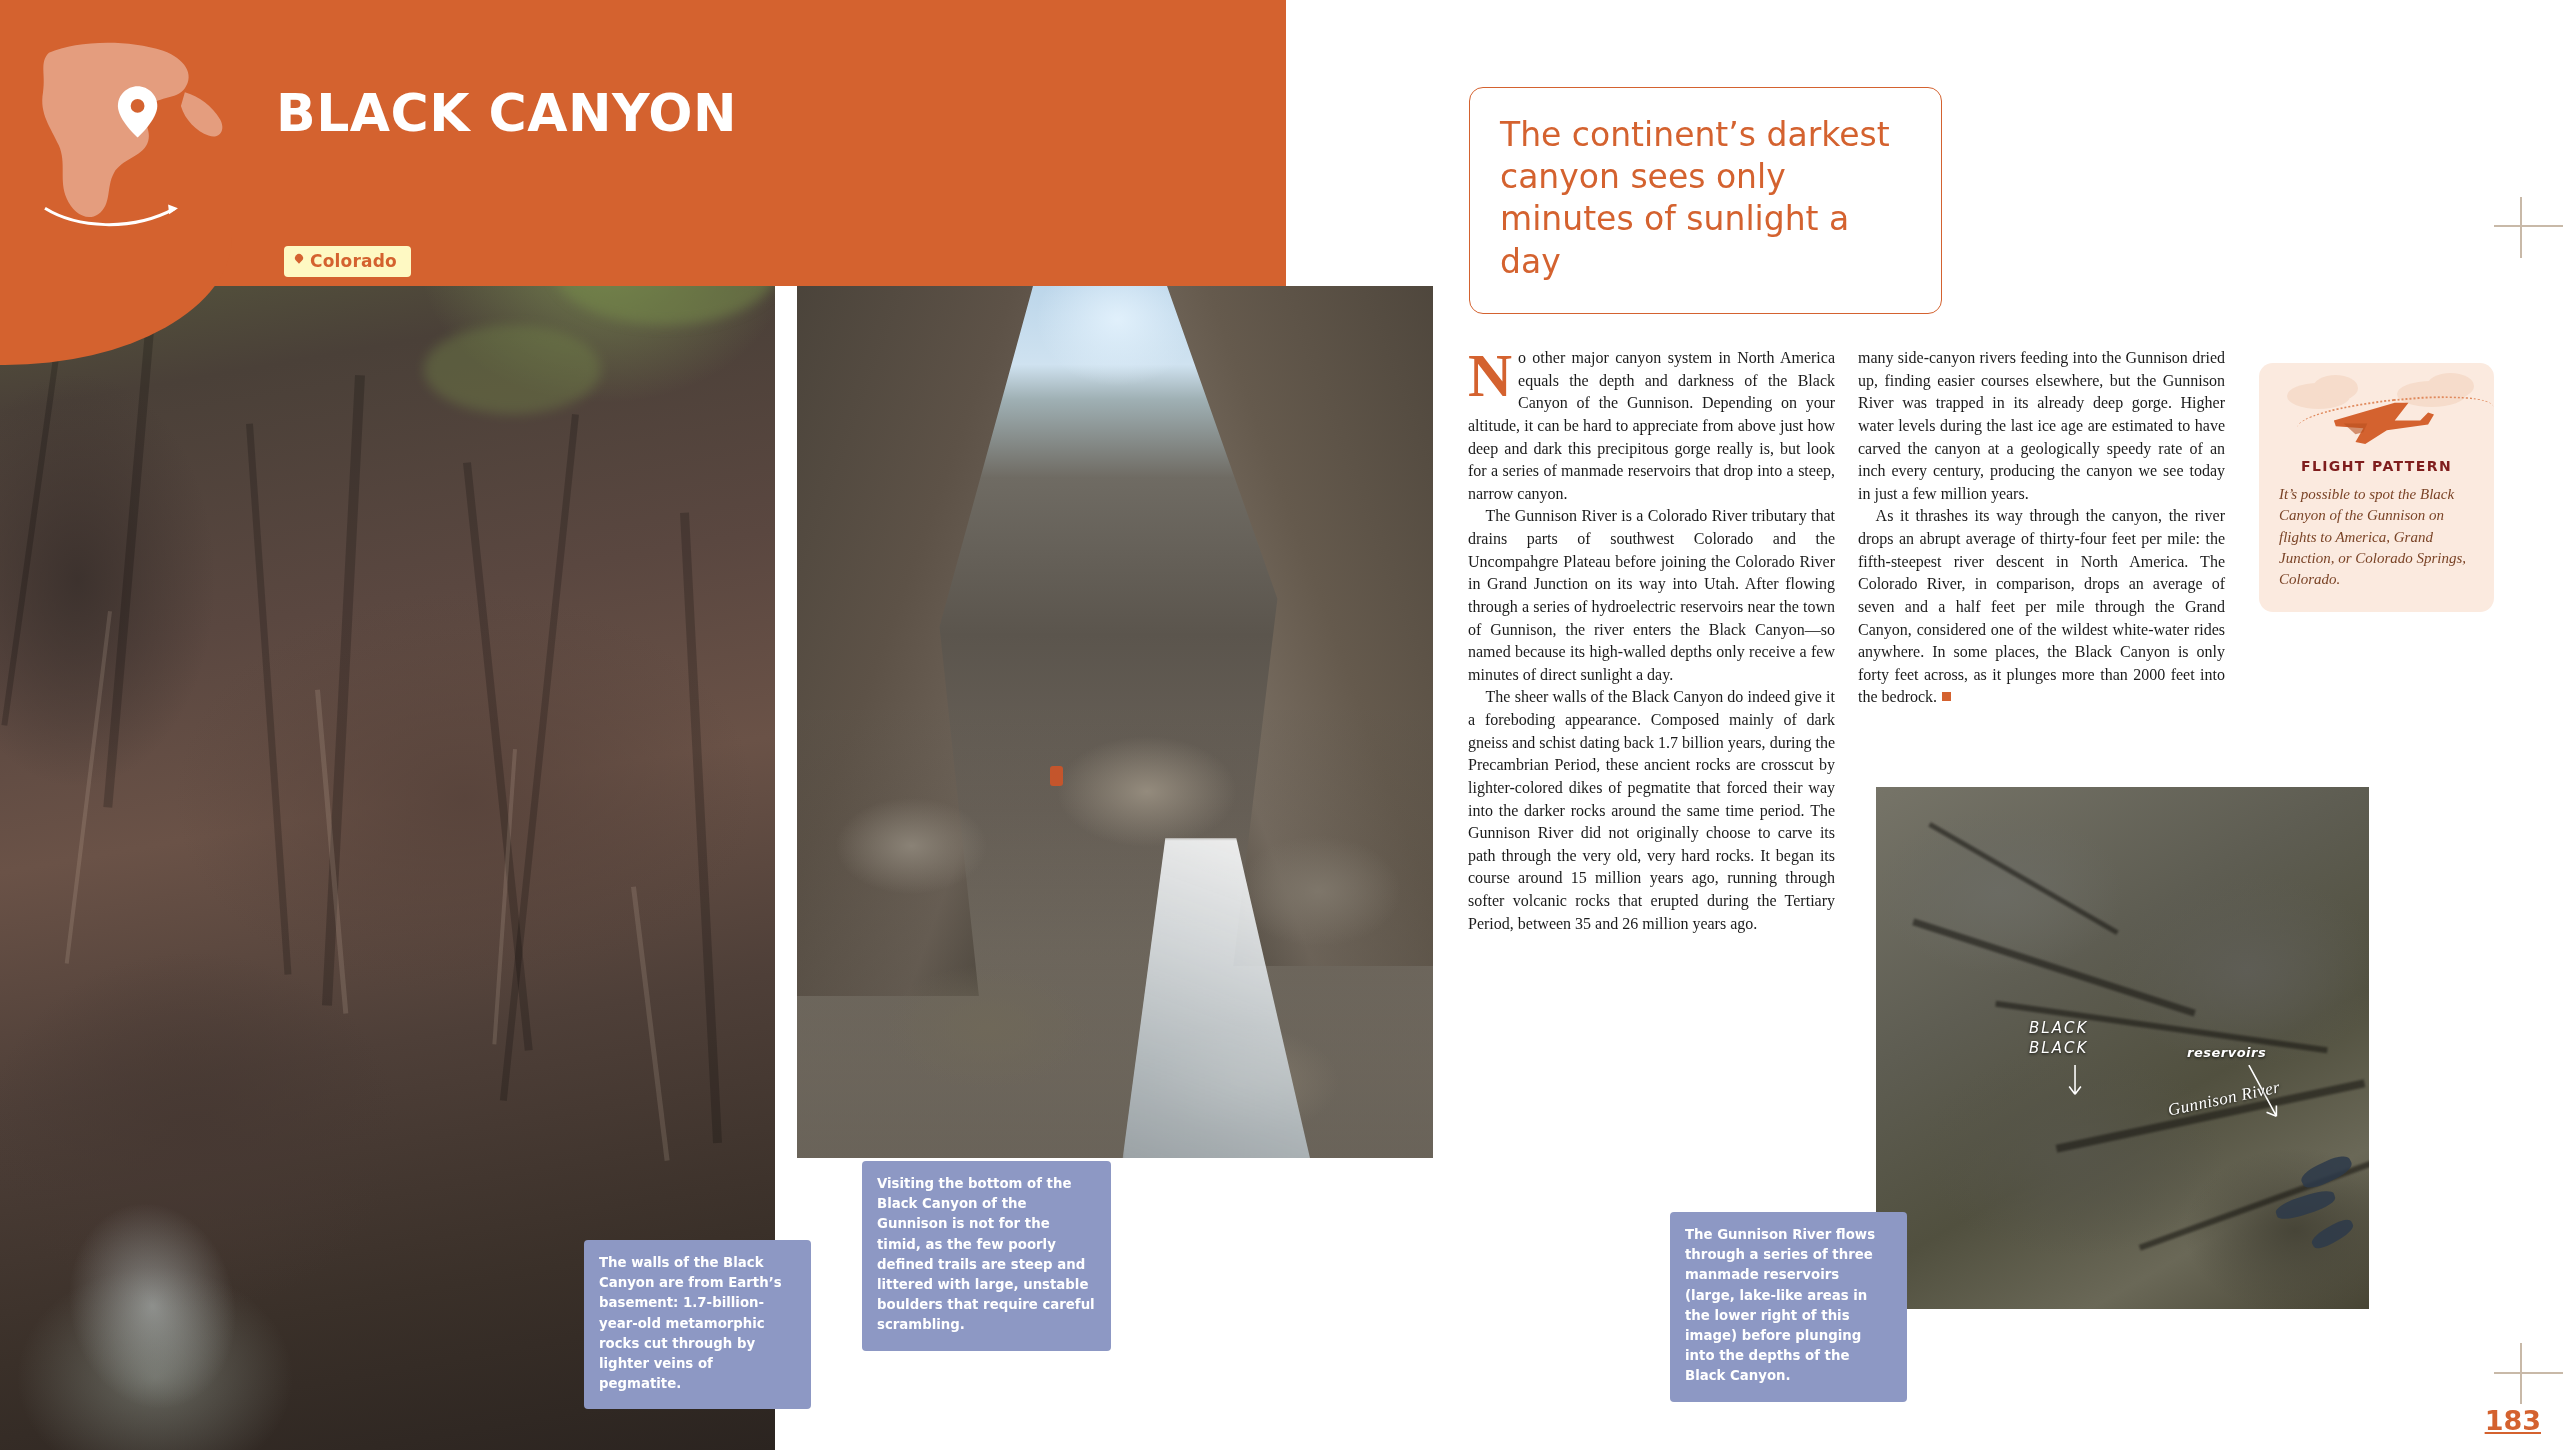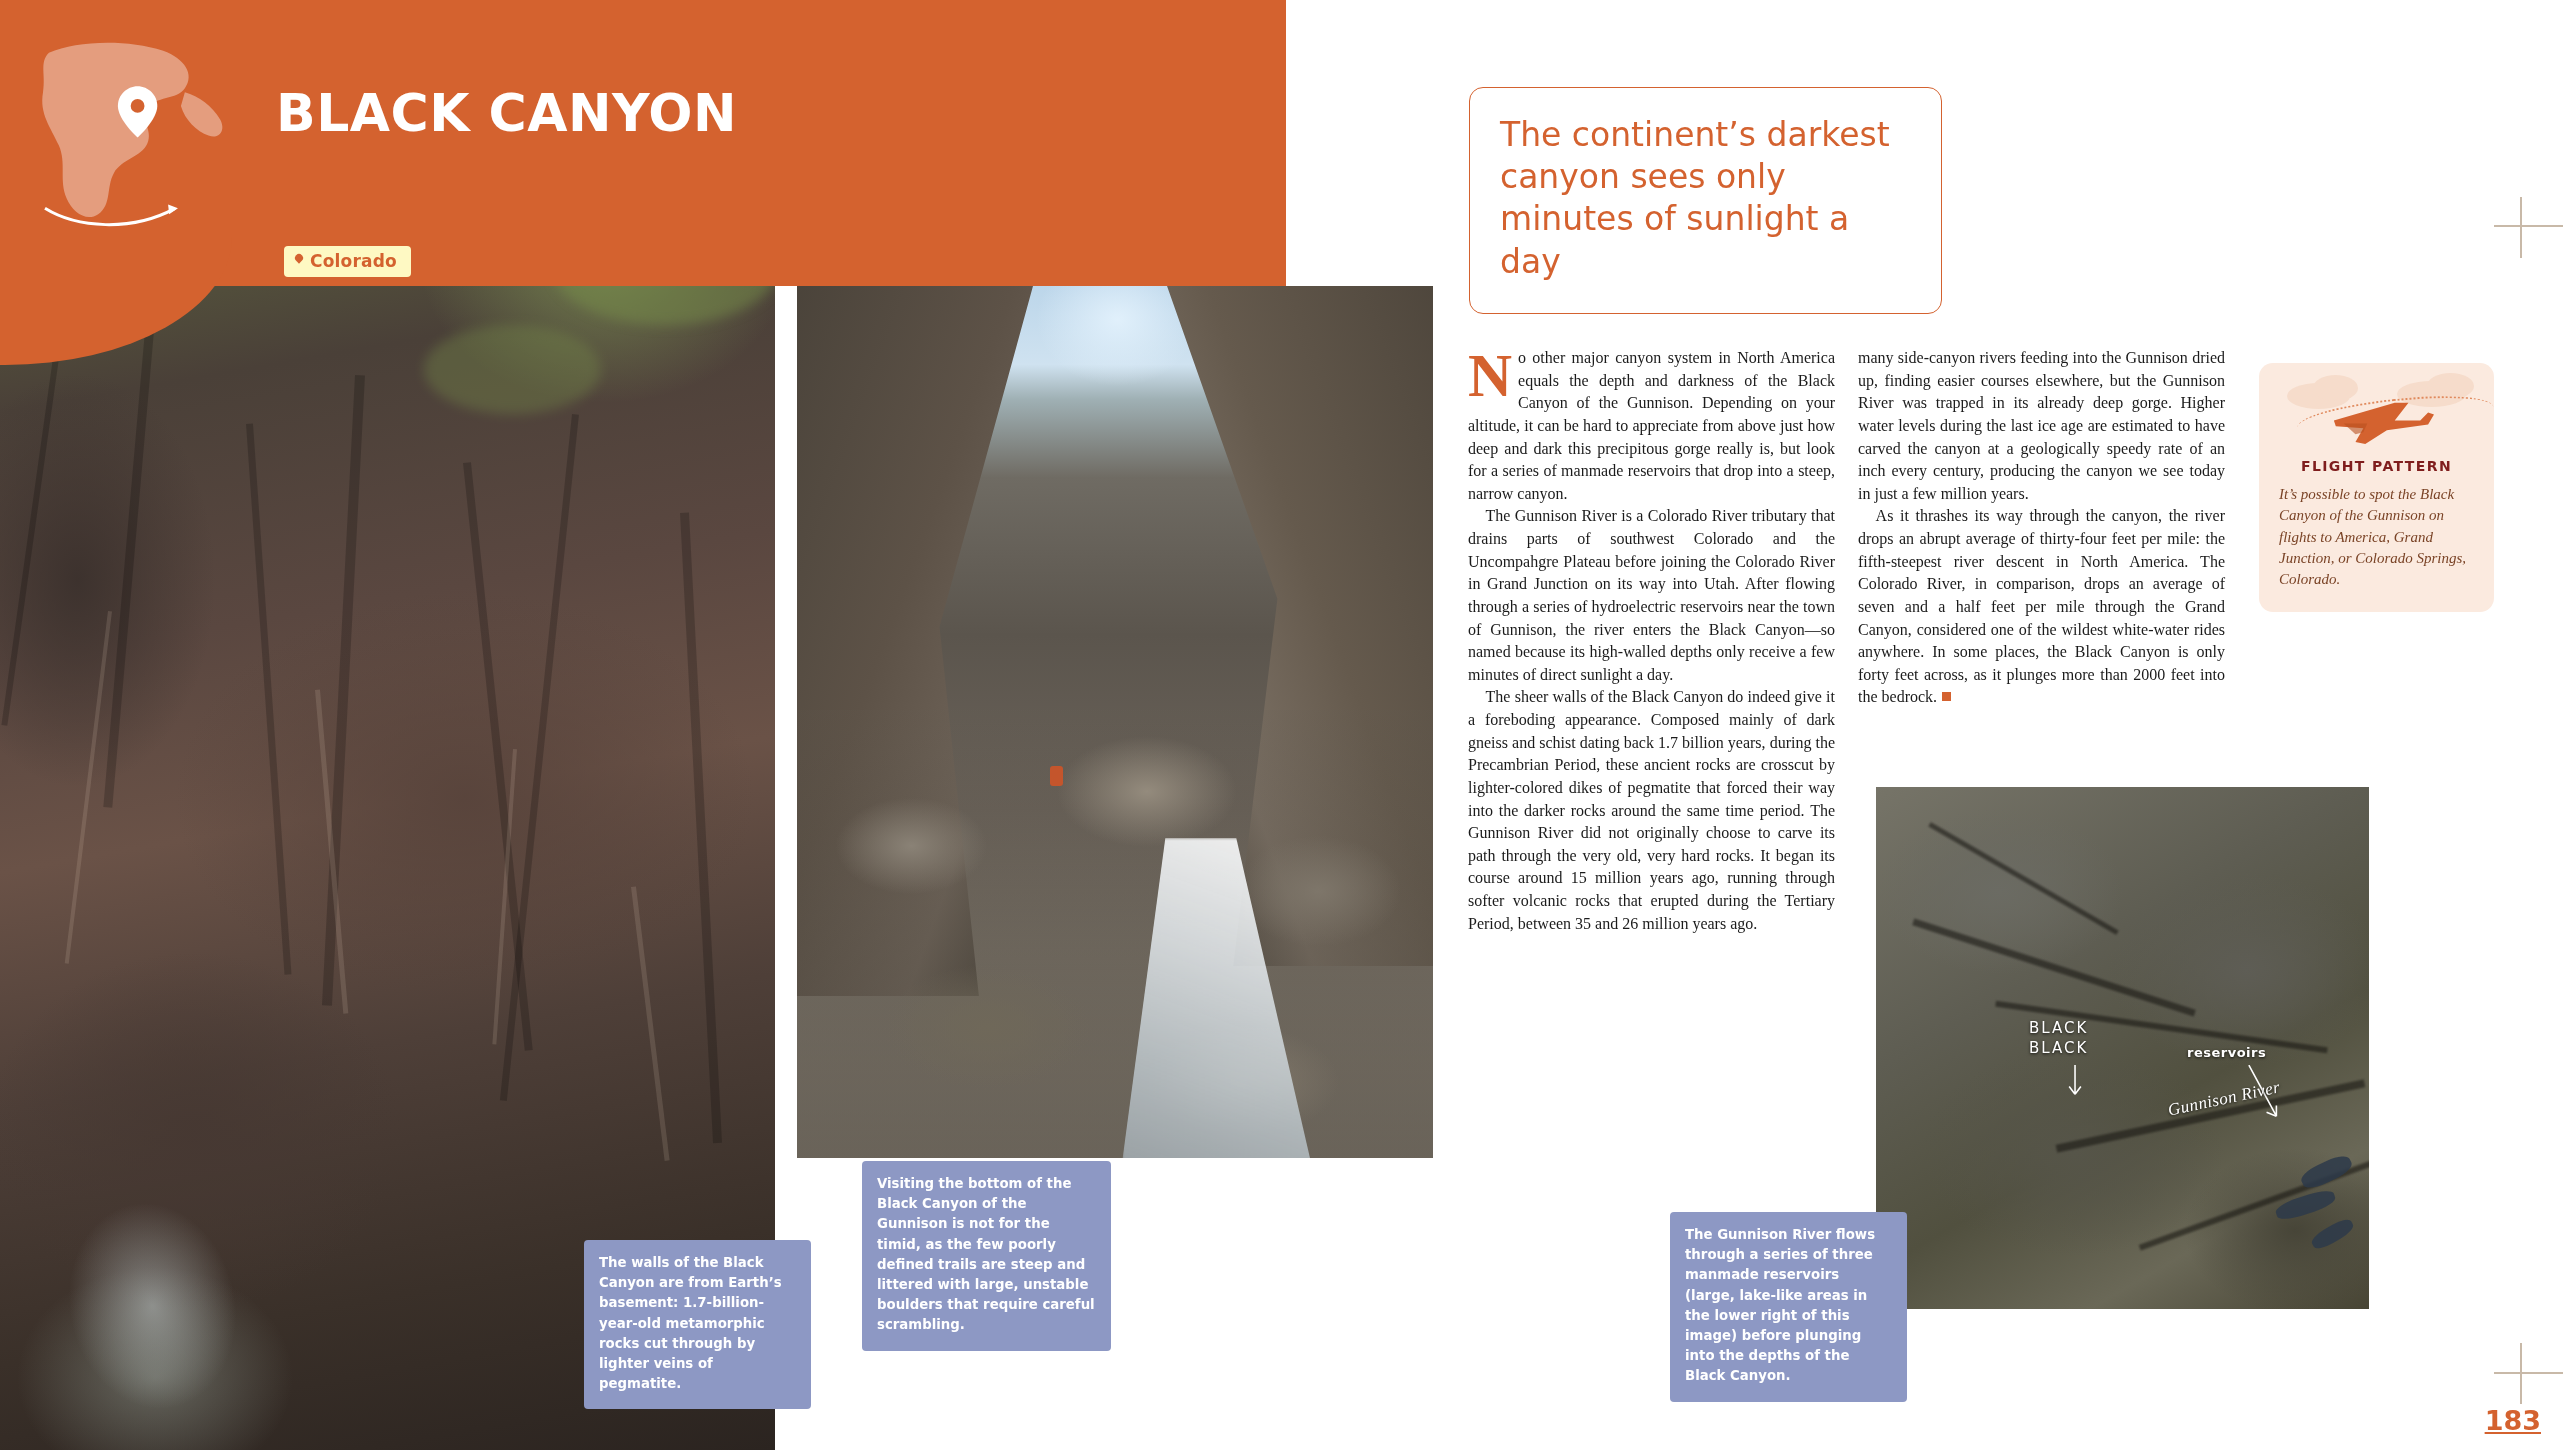"BLACK" .sat-label { font-style: none -> italic }
